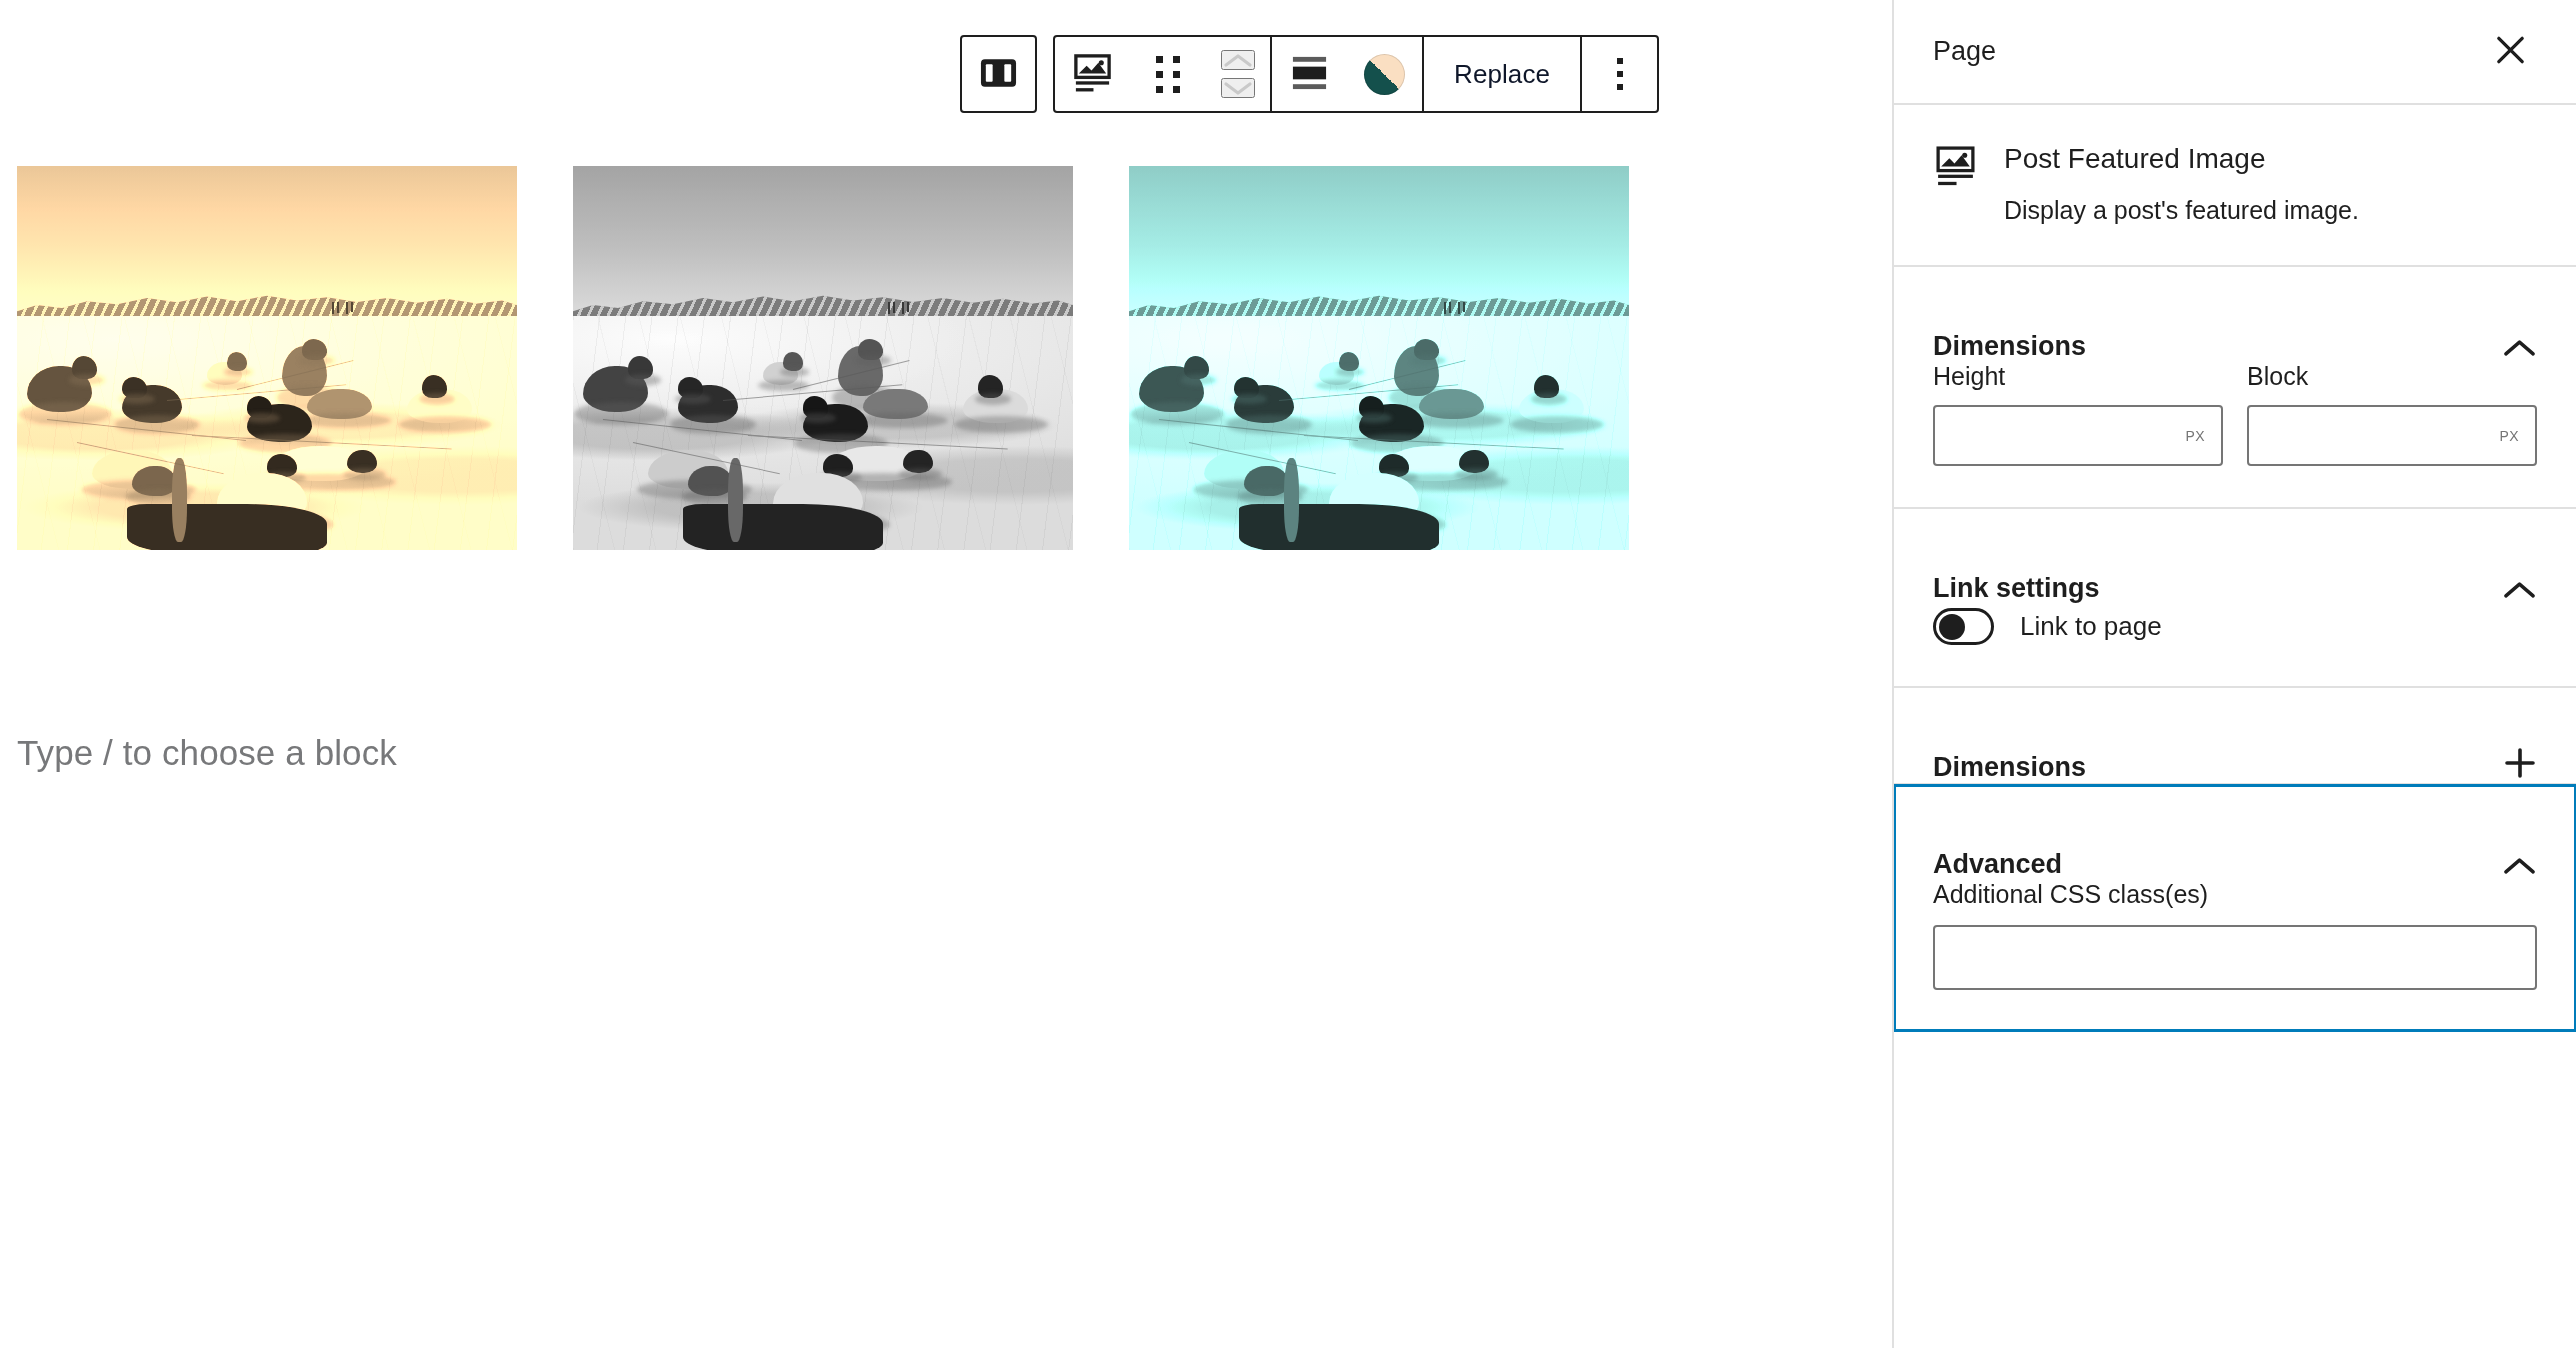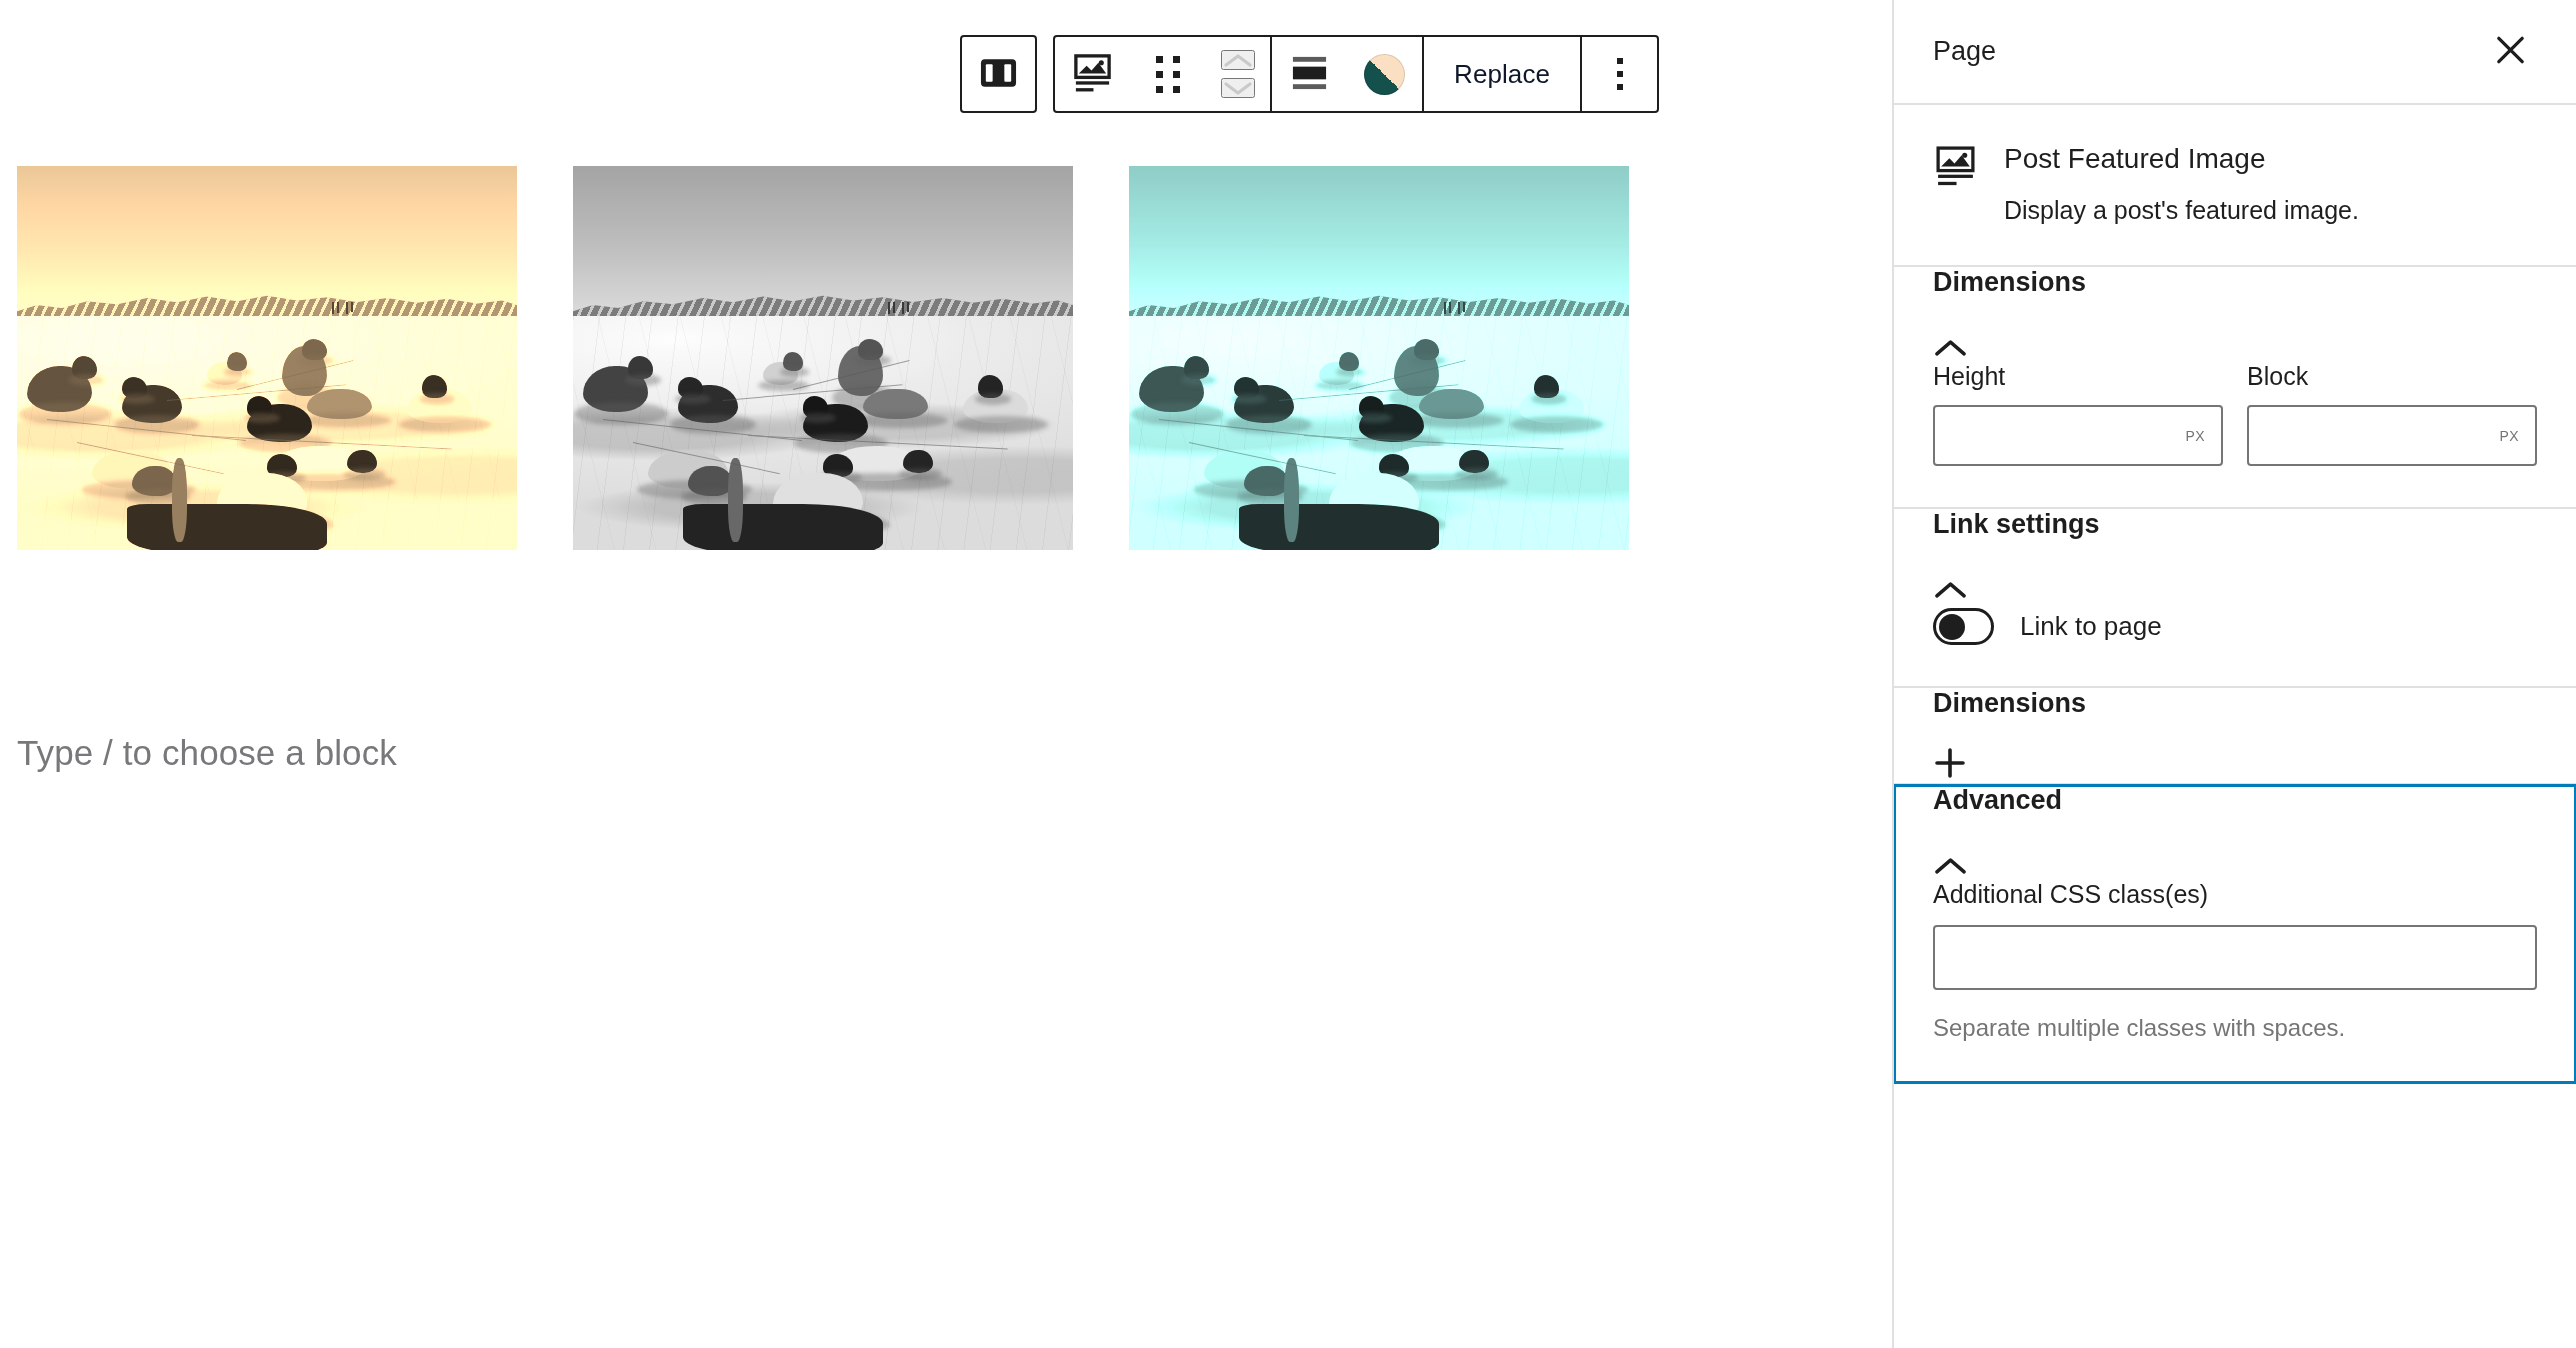"Dimensions" .sb-panel-head { align-items: flex-start -> flex-end; flex-direction: column -> none }
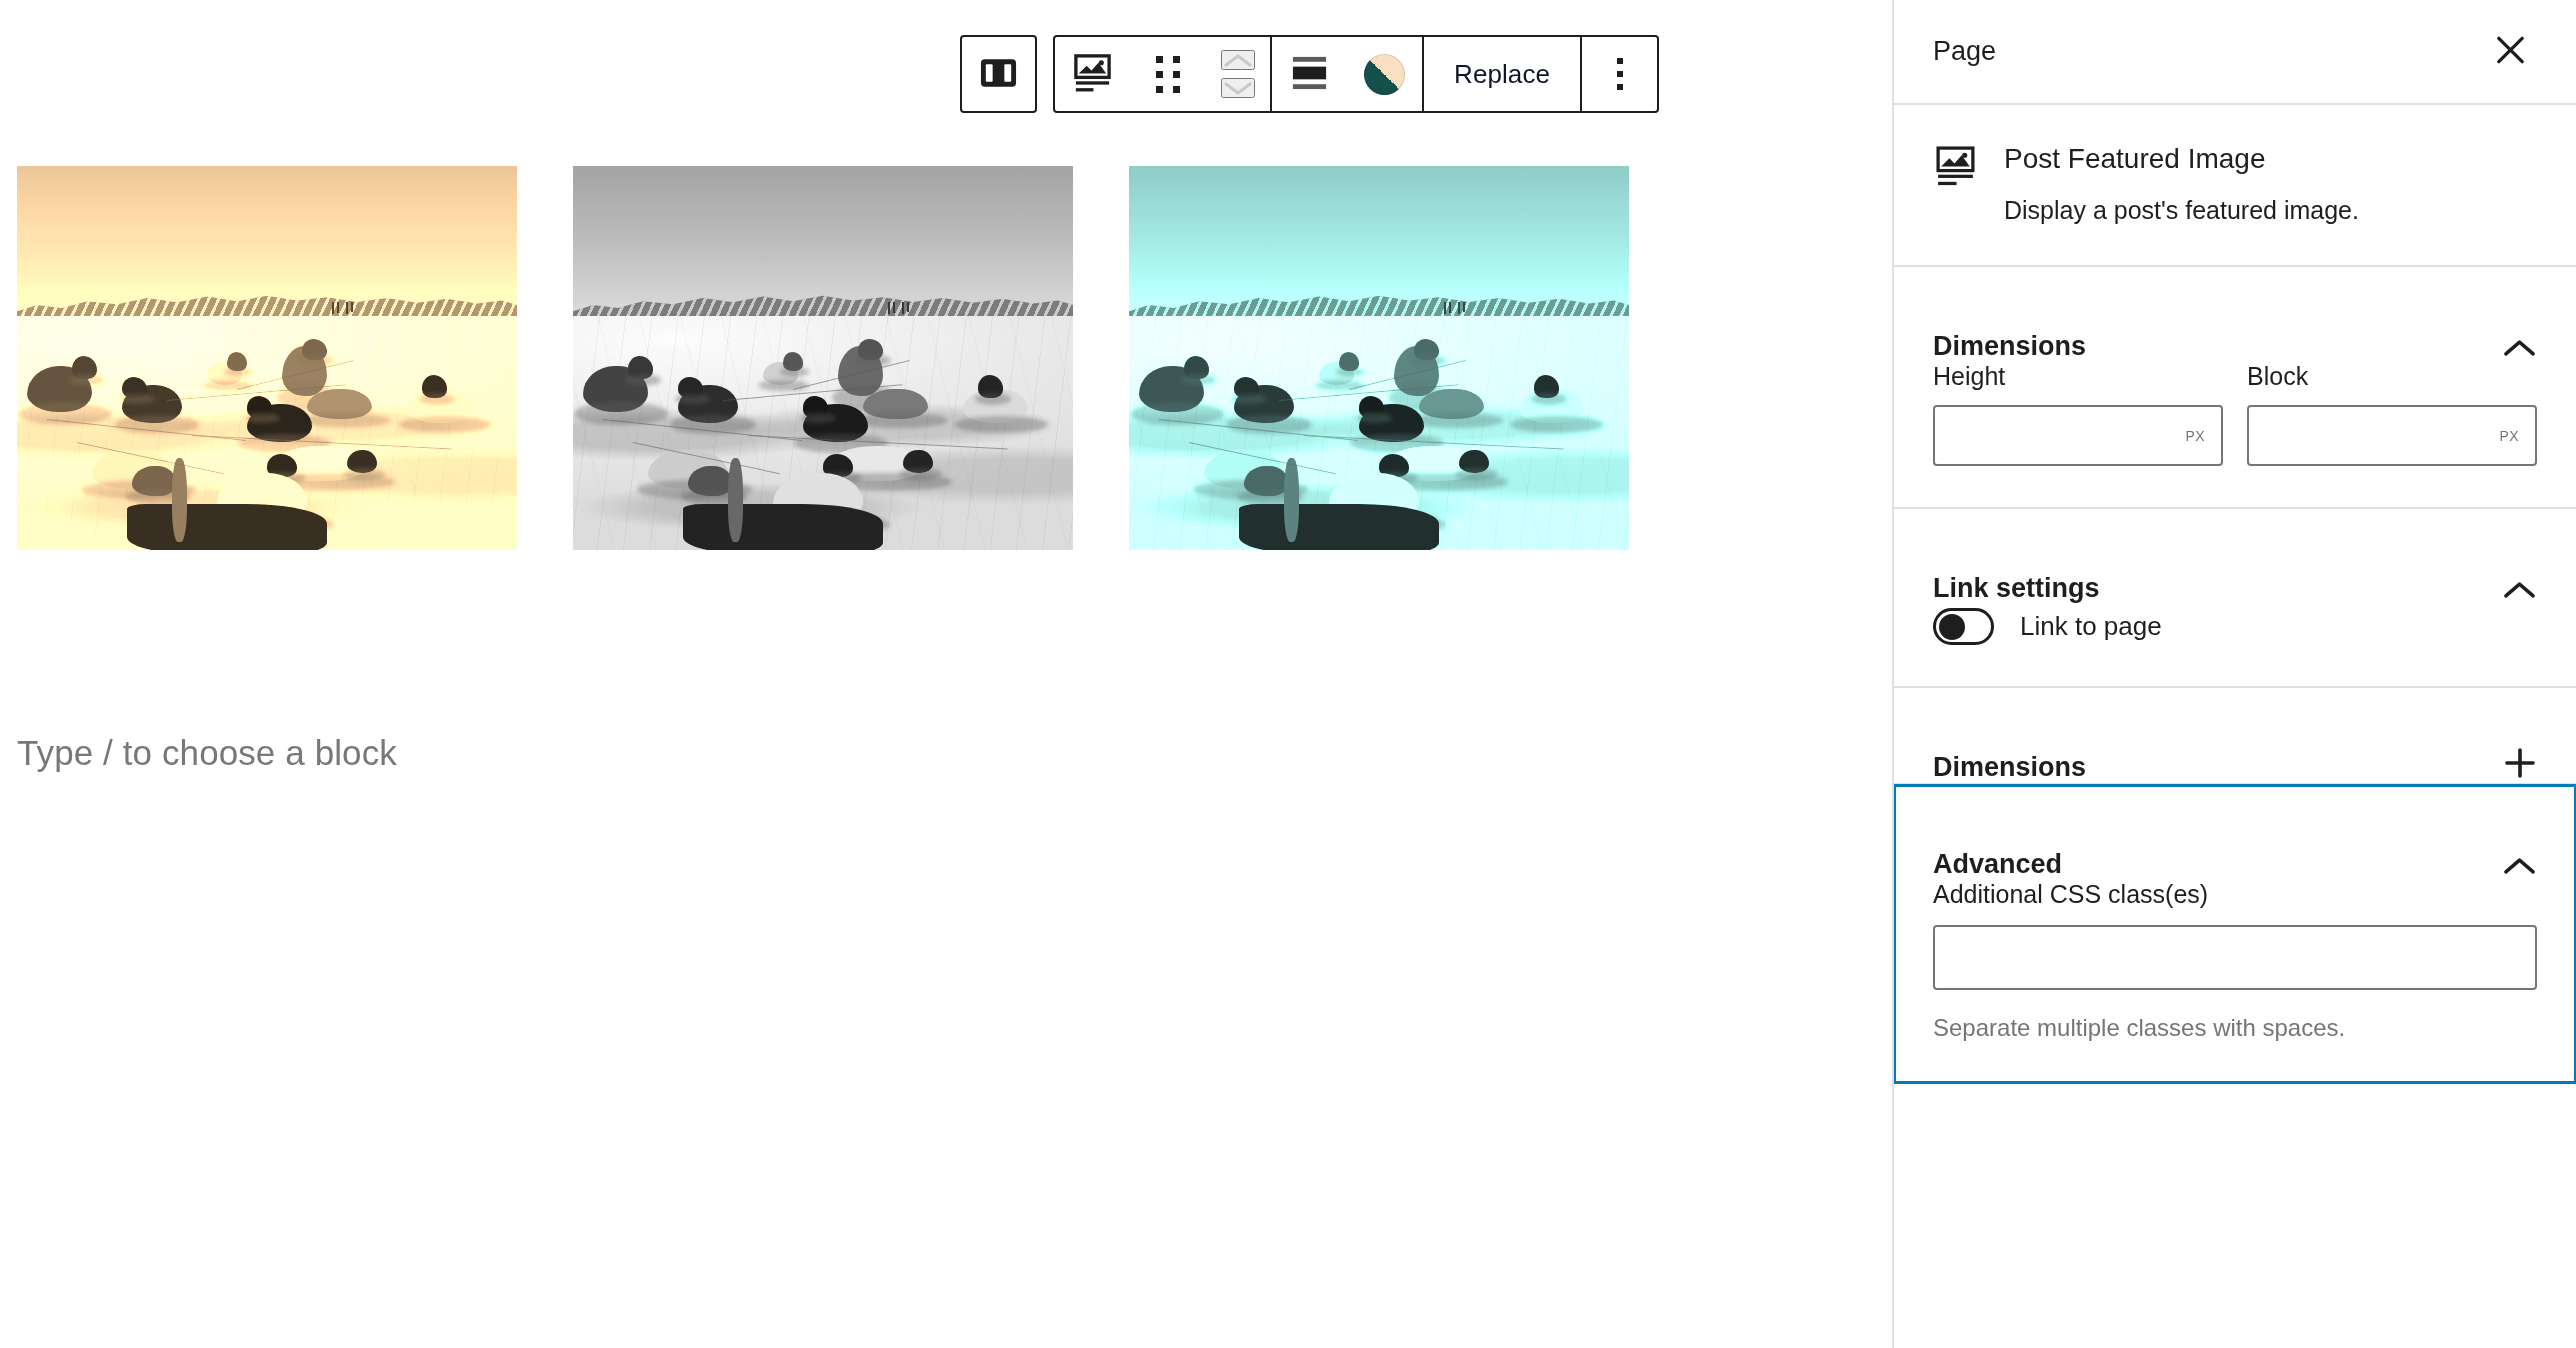"Separate multiple classes with spaces." span.css-help { html: <span>Separate multiple classes with spaces.</span> -> none }
